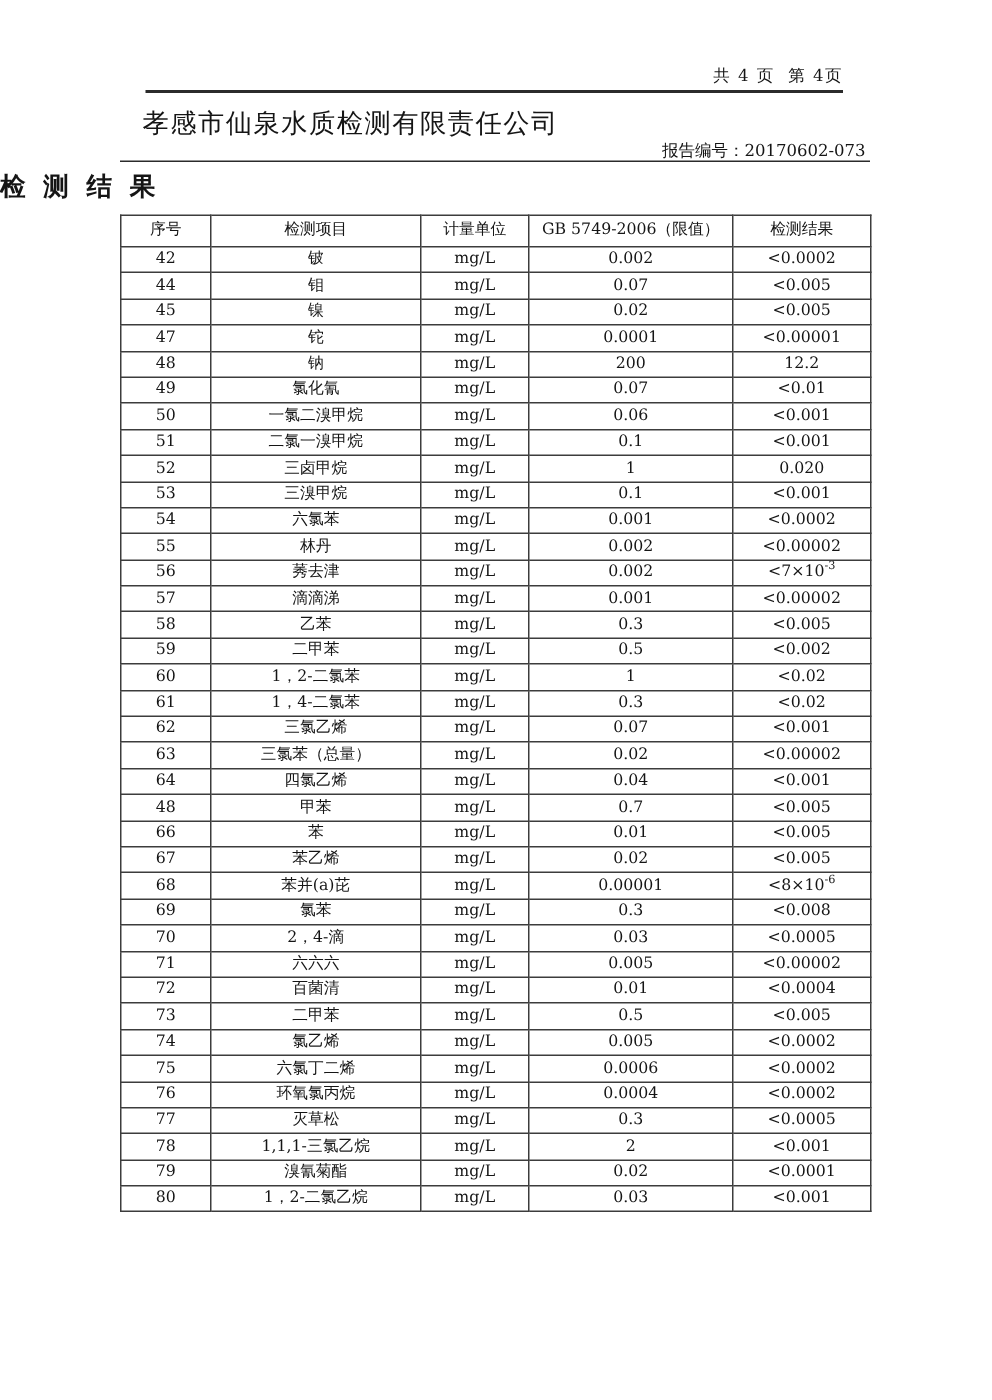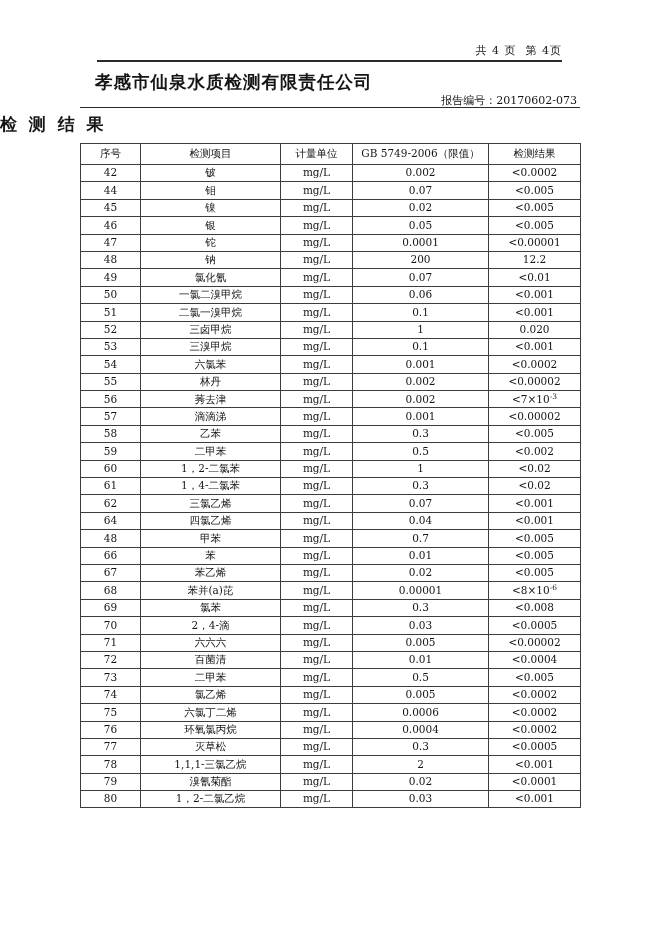"孝感市仙泉水质检测有限责任公司" .company { font-weight: 700 -> 400 }
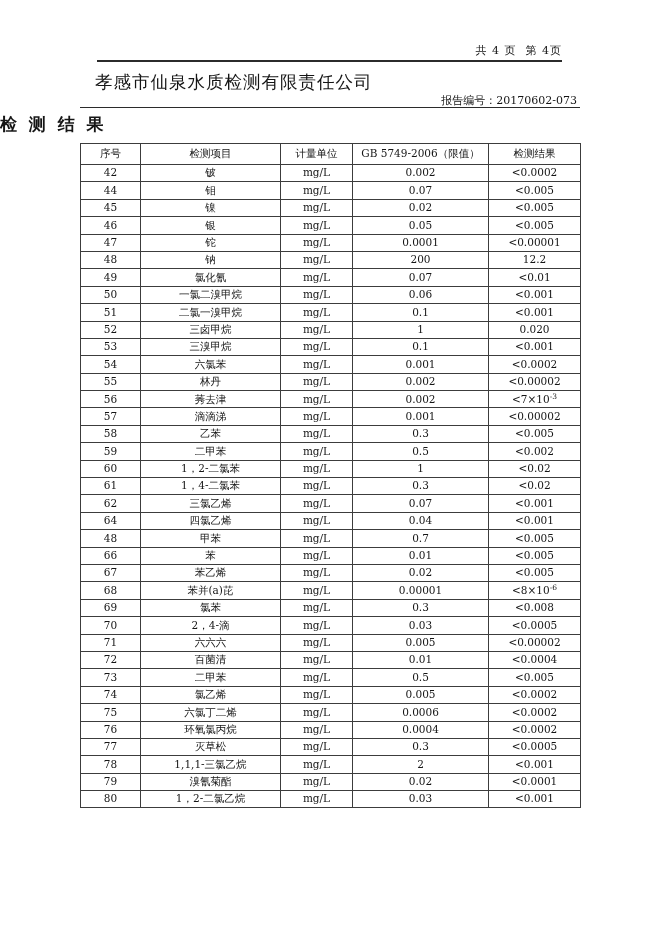"46" tr { html: <tr> <td>46</td> <td>银</td> <td>mg/L</td> <td>0.05</td> <td>&lt;0.005</td> </tr> -> none }
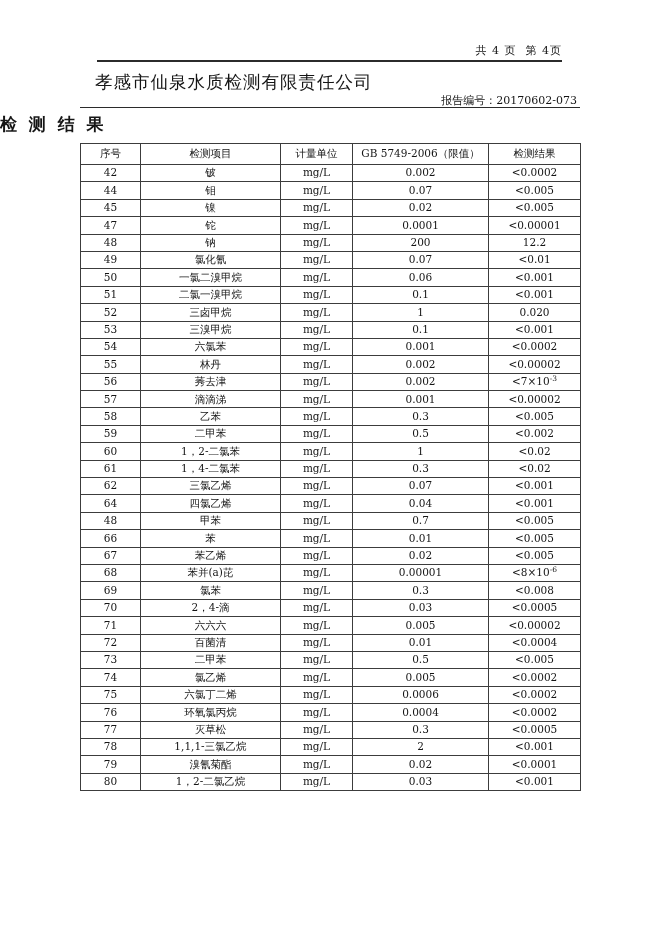"63" tr { html: none -> <tr> <td>63</td> <td>三氯苯（总量）</td> <td>mg/L</td> <td>0.02</td> <td>&lt;0.00002</td> </tr> }
